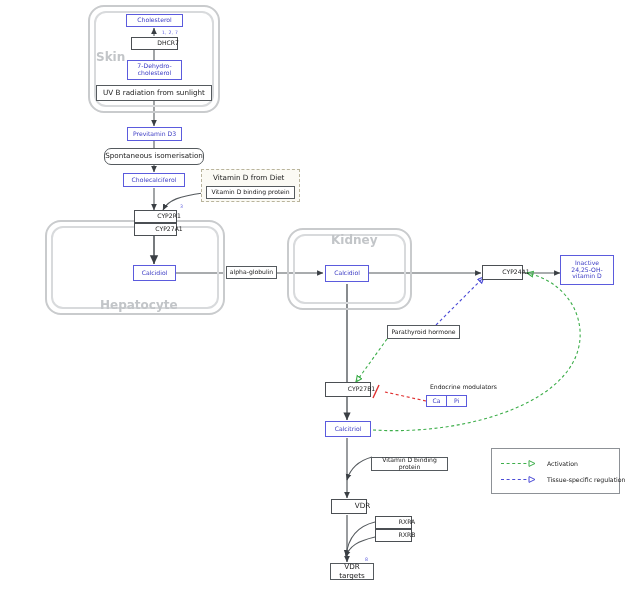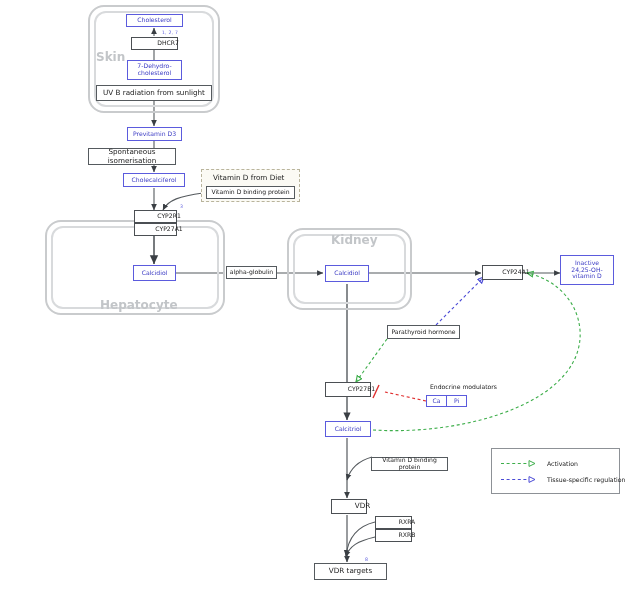"Spontaneous isomerisation" div.node { border-radius: none -> 7px; left: 88px -> 104px; width: 88px -> 100px }
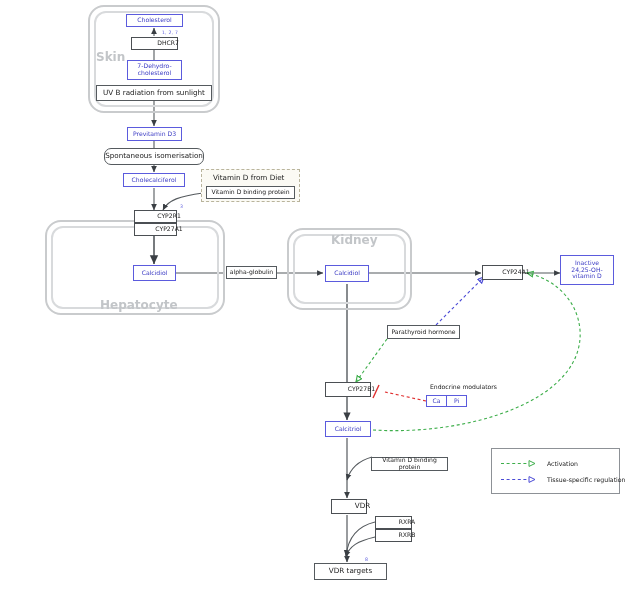"VDR targets" div.node { left: 314px -> 330px; width: 73px -> 44px }
